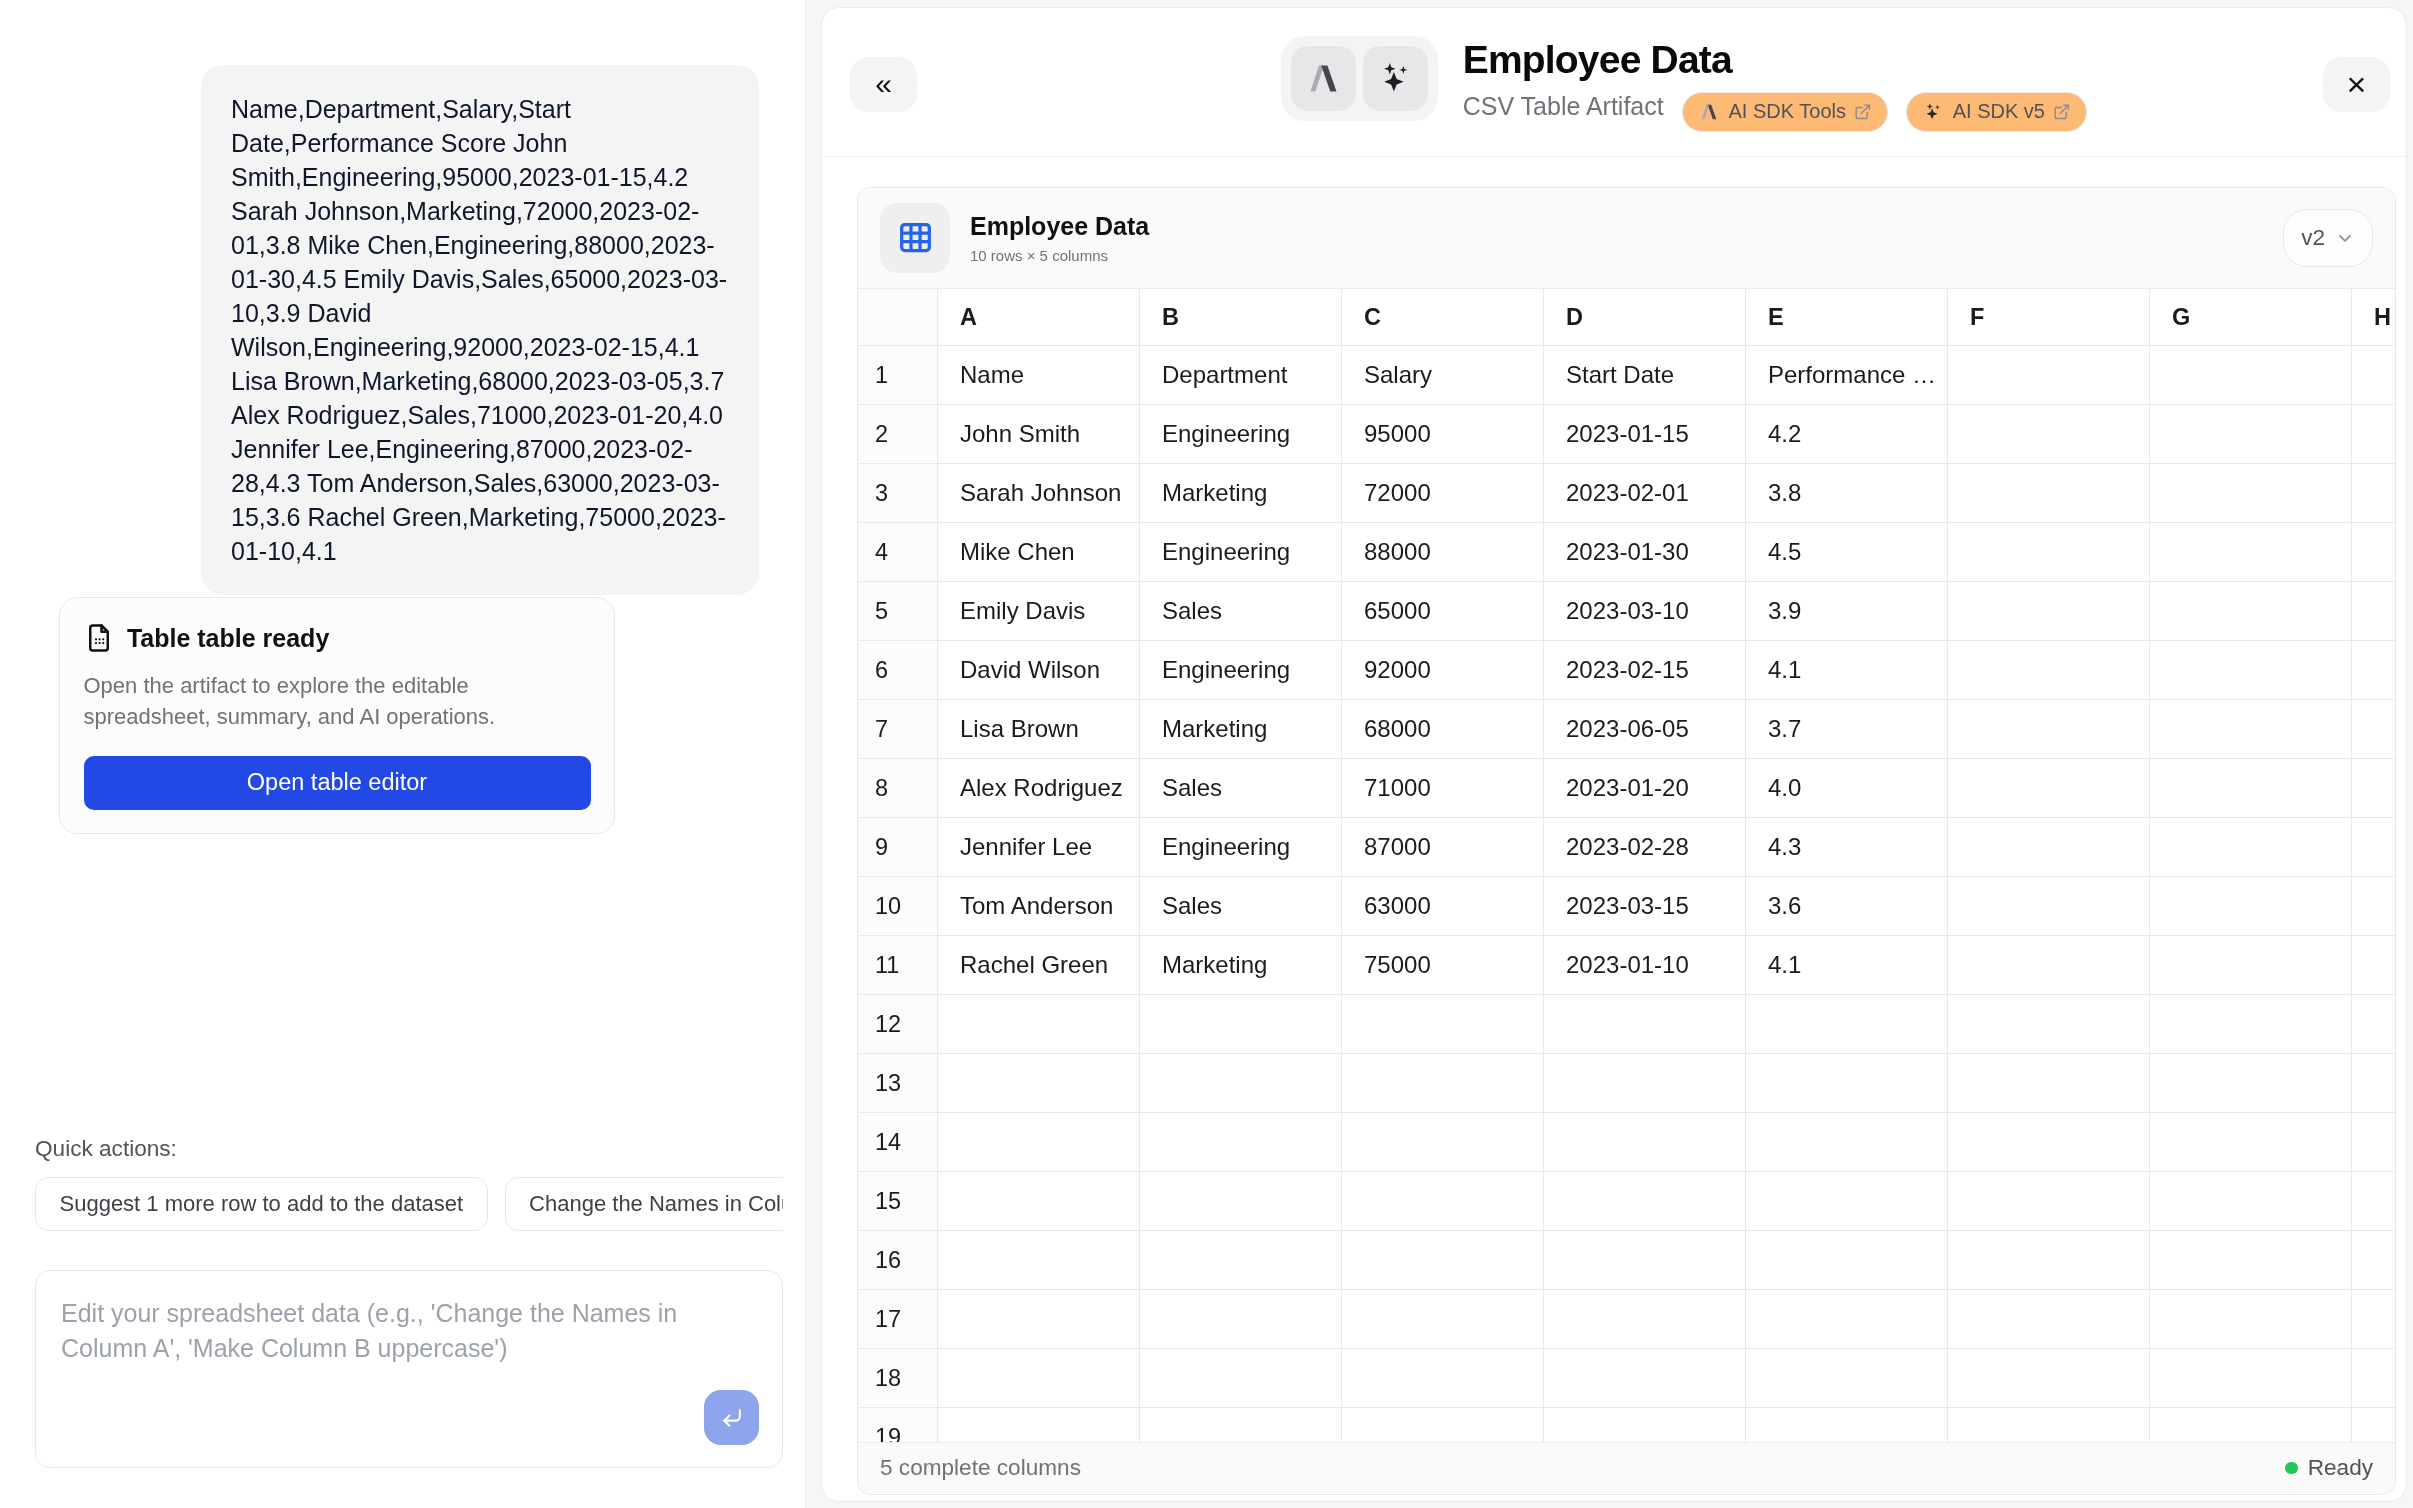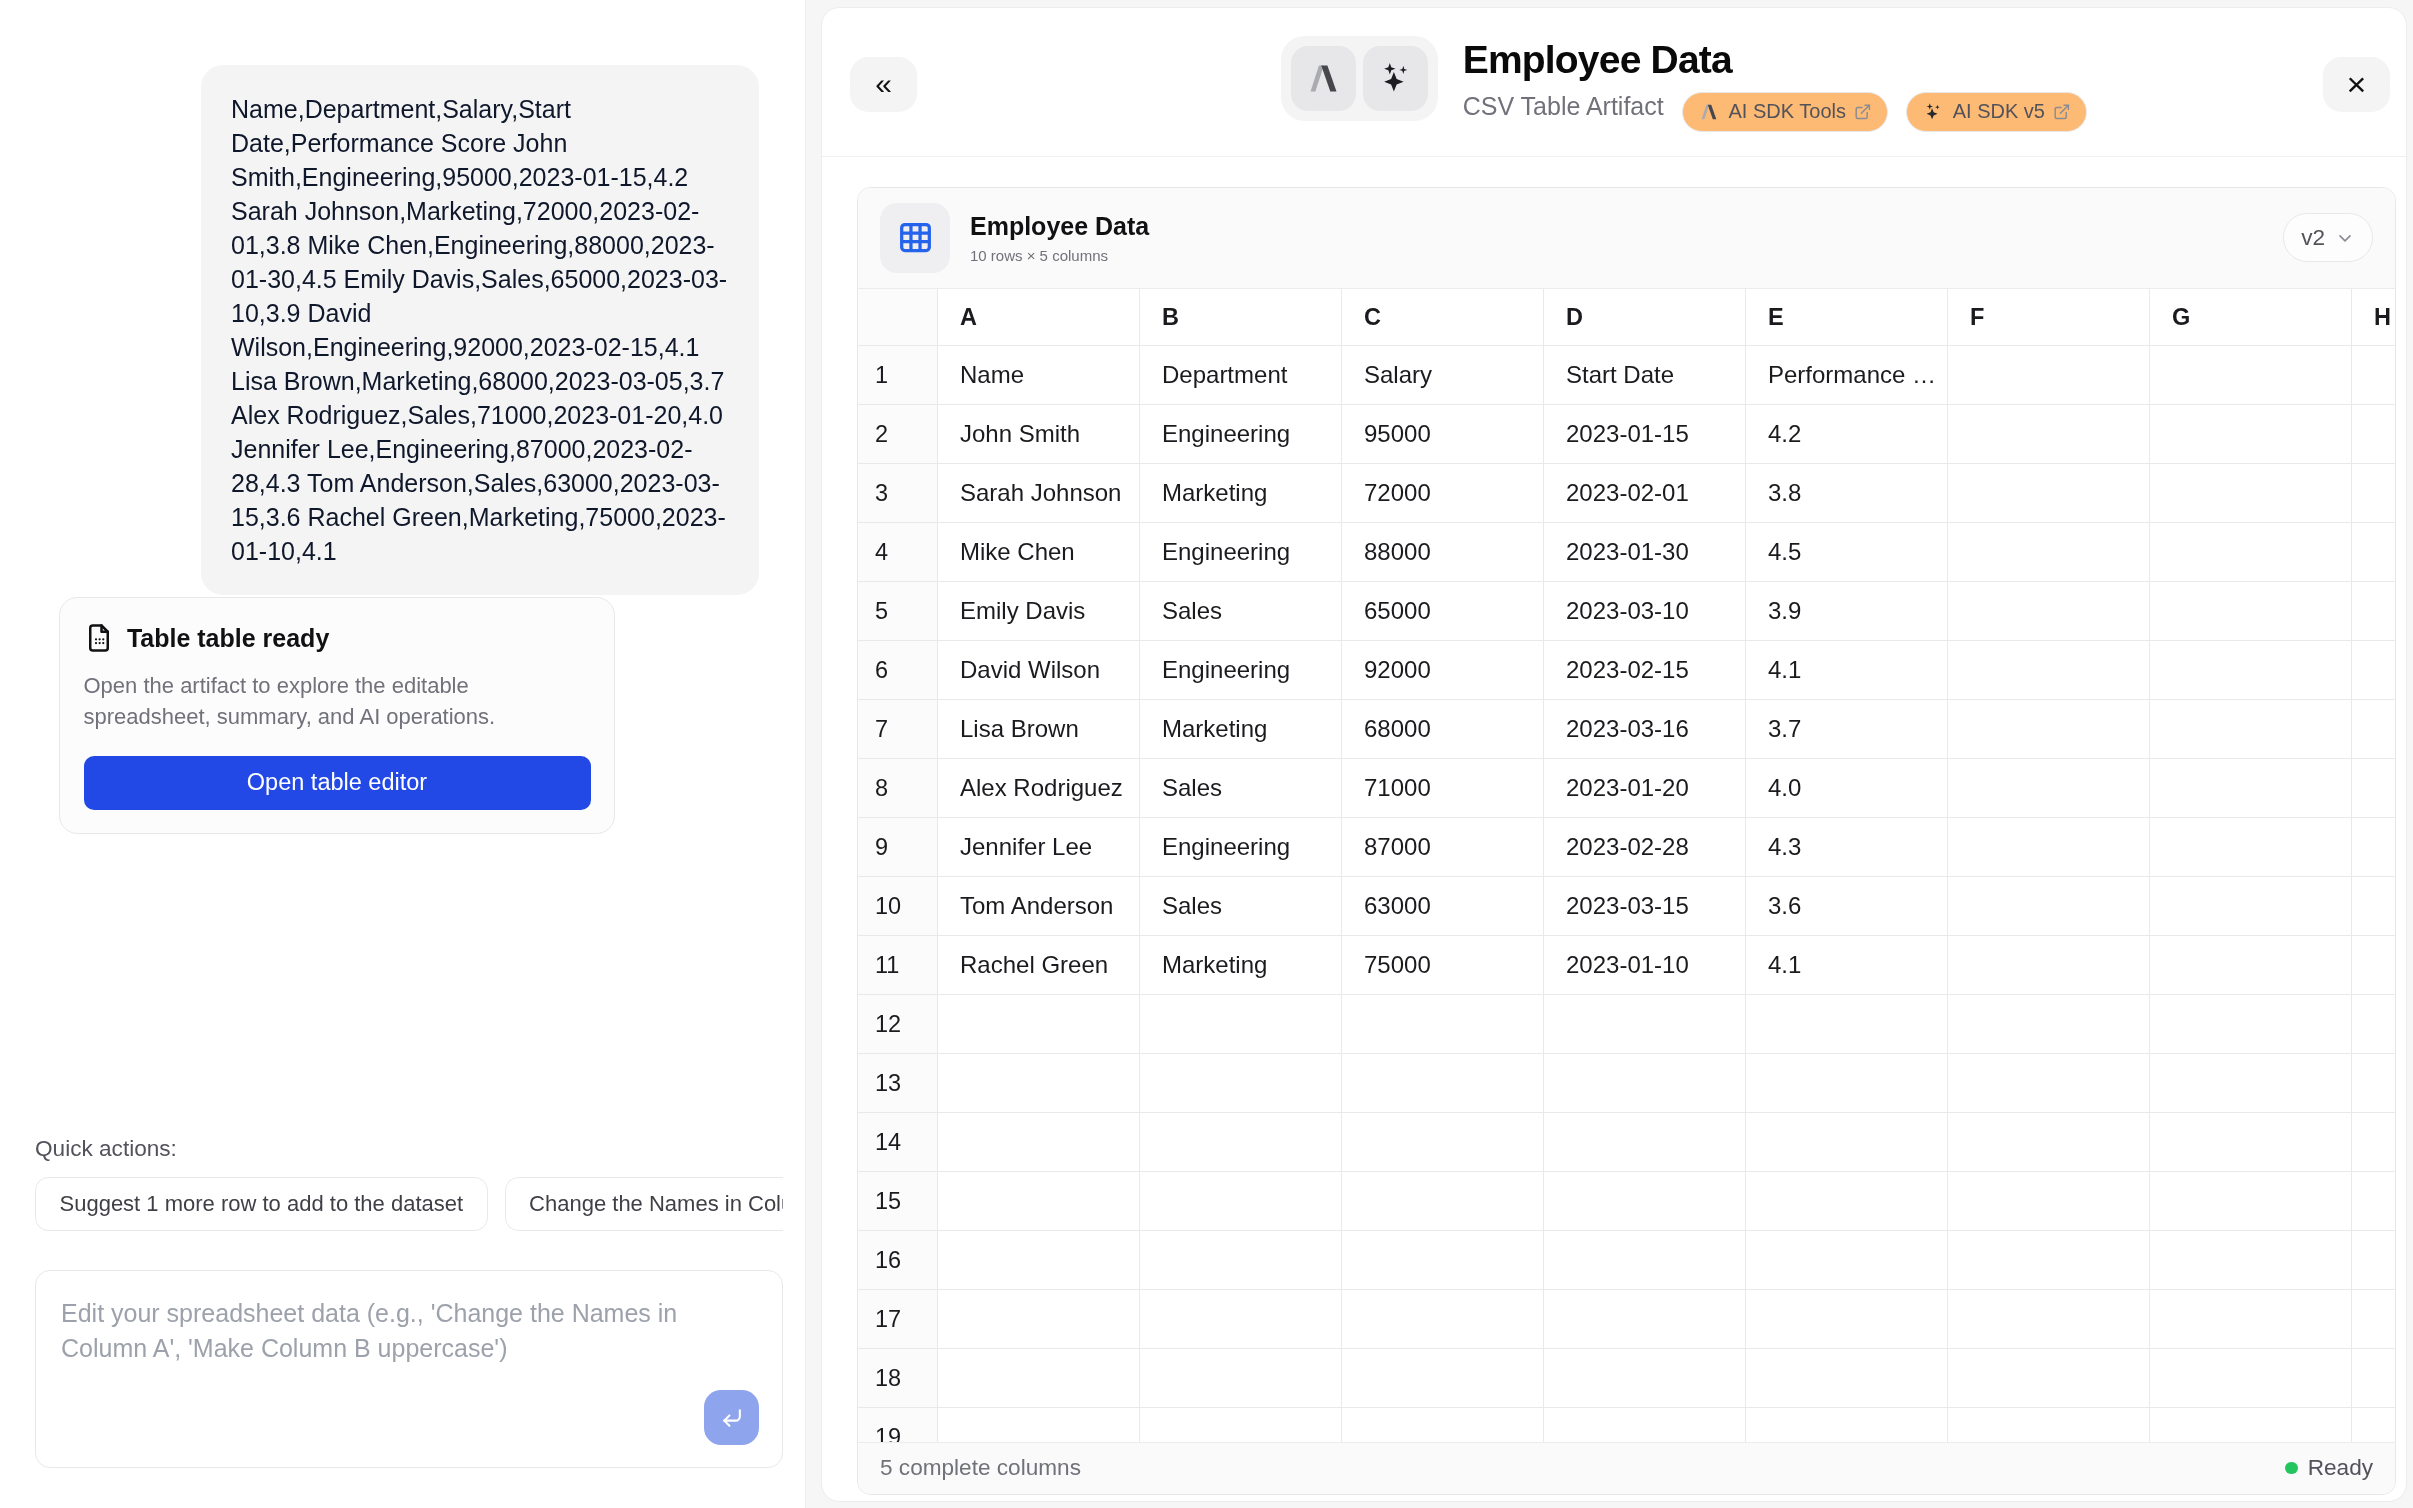"v2" .version-select { height: 49px -> 58px }
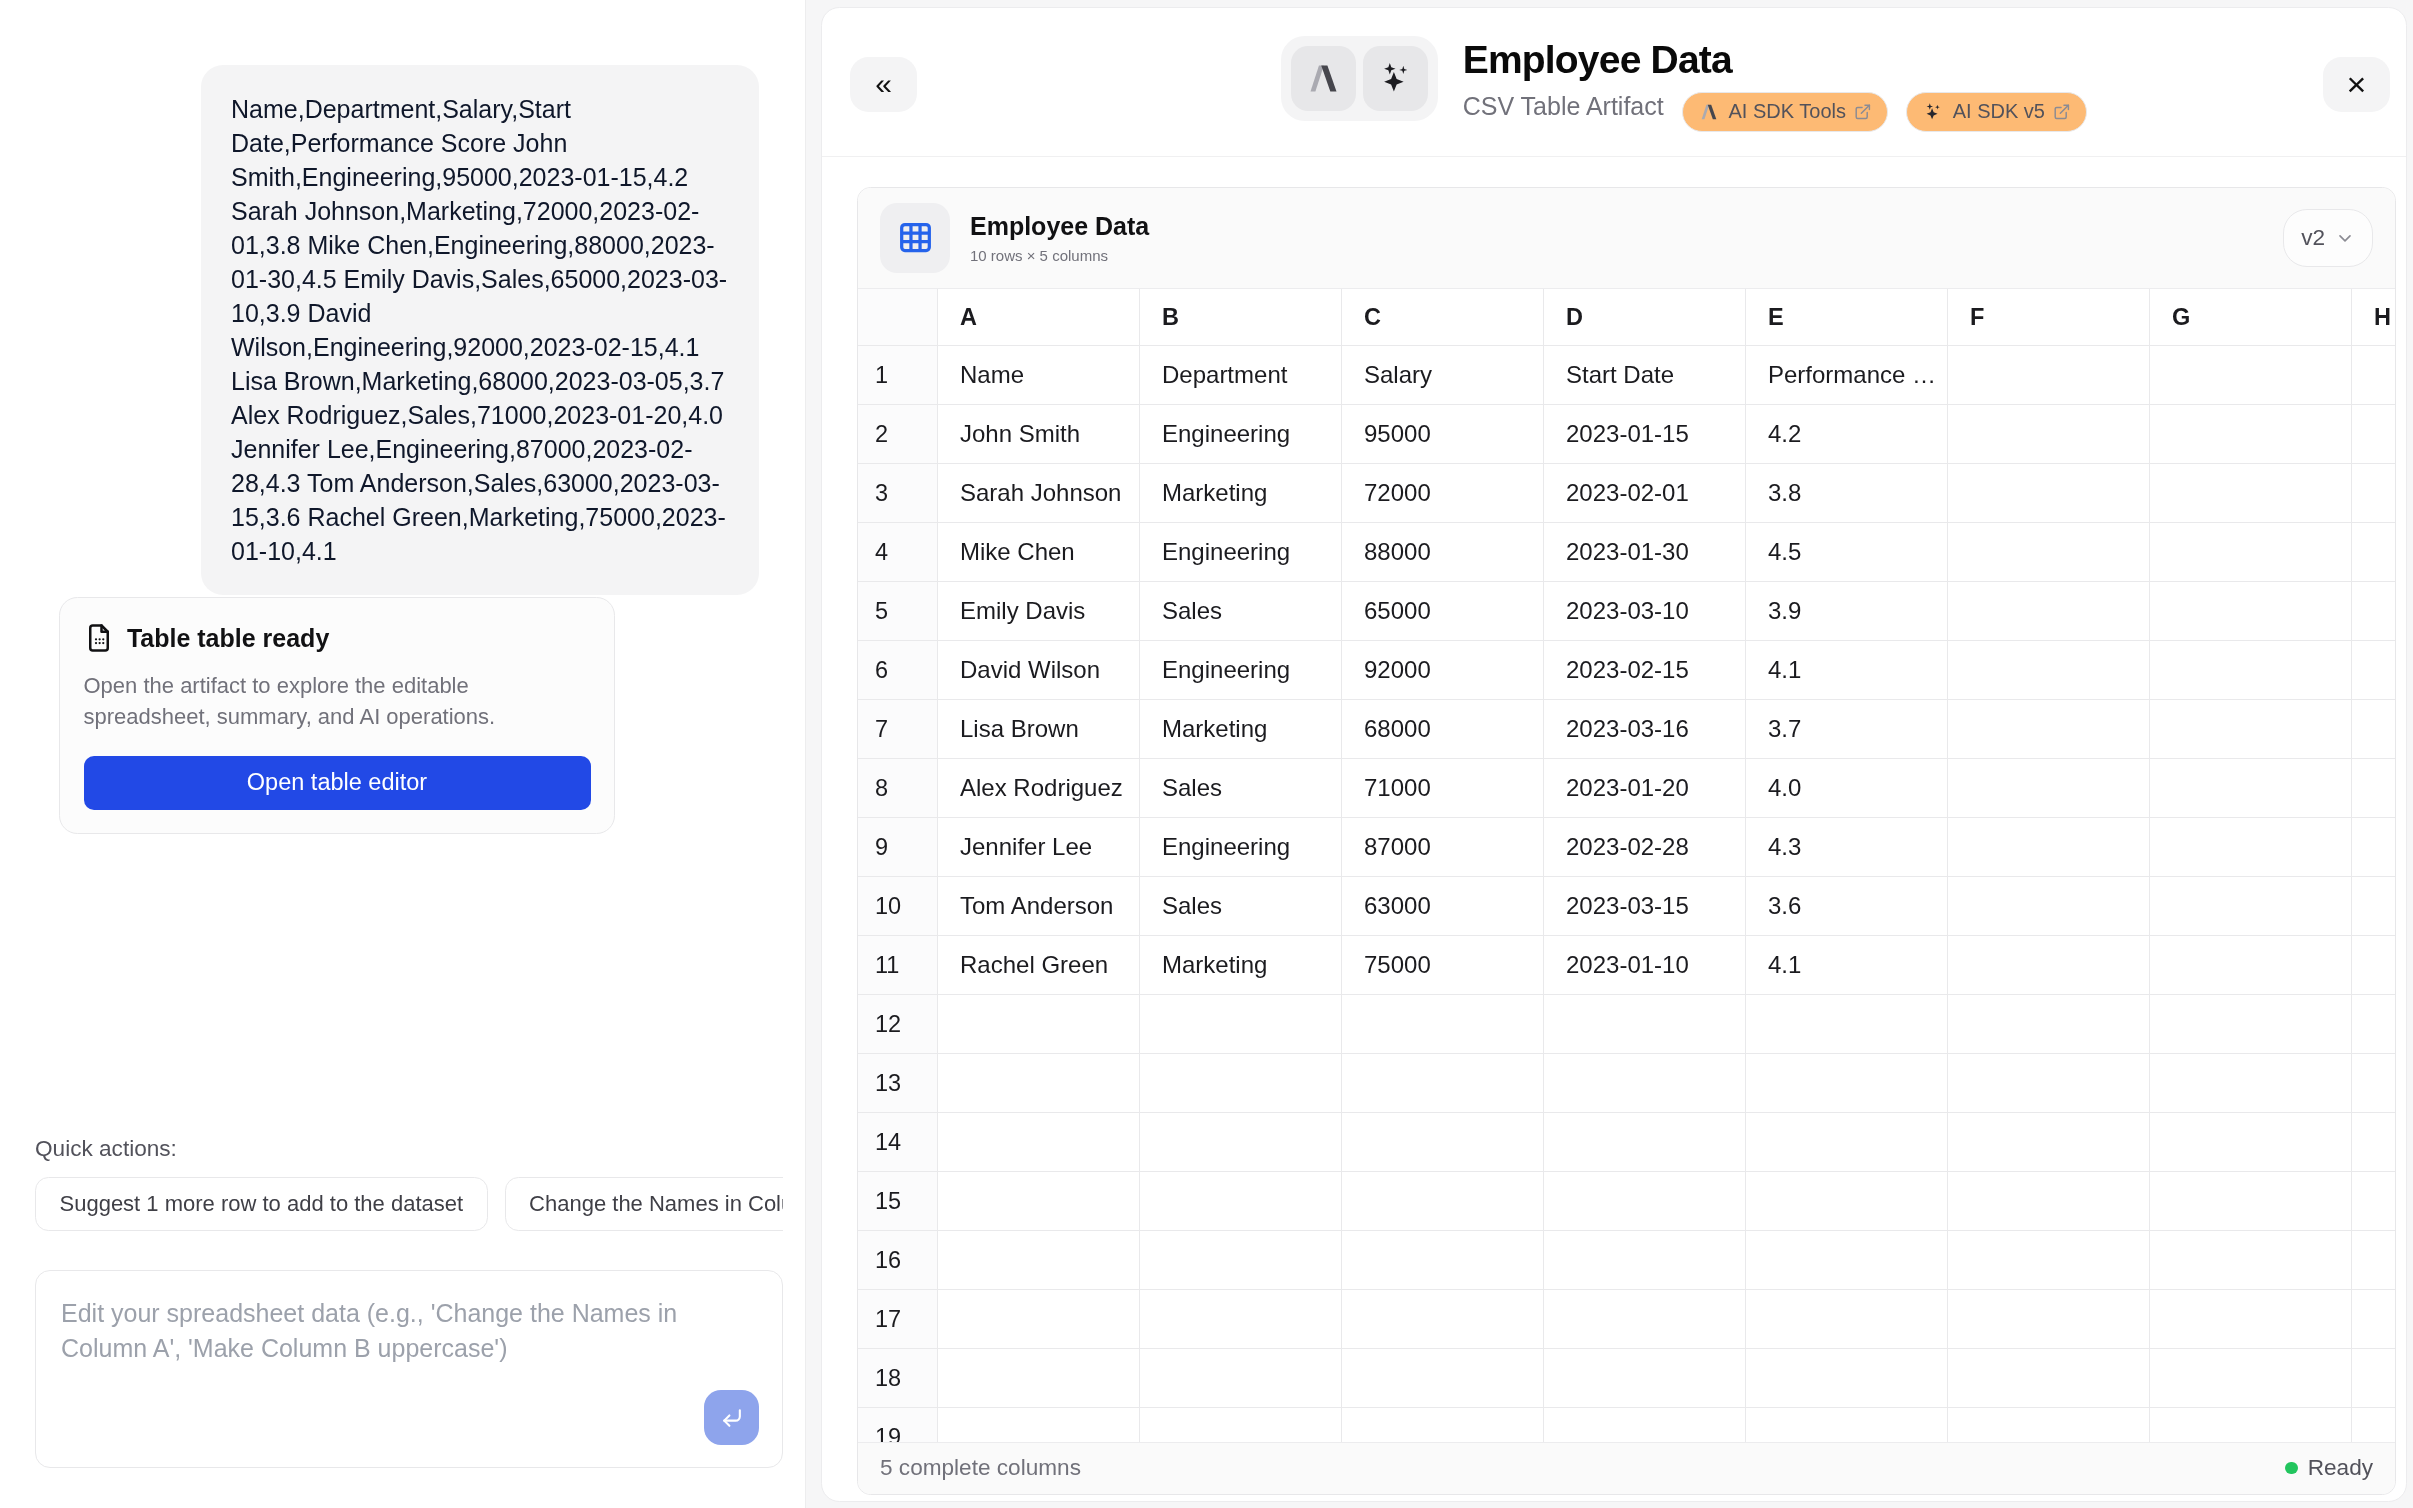"2023-03-16" div.gc { text: 2023-03-16 -> 2023-06-05 }
